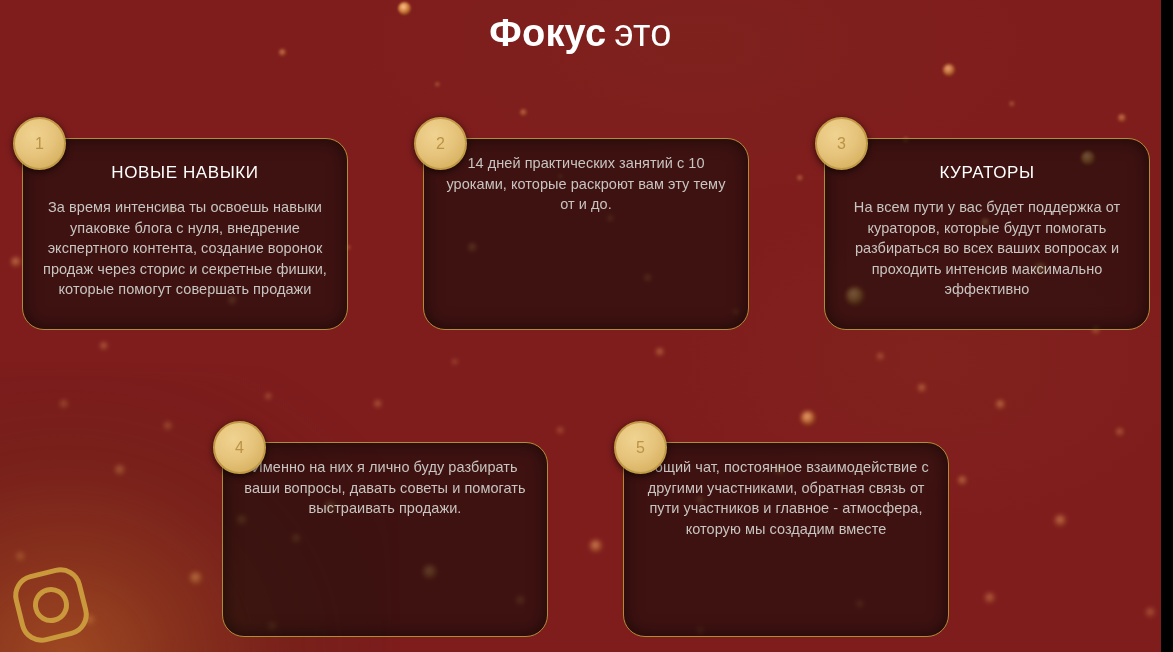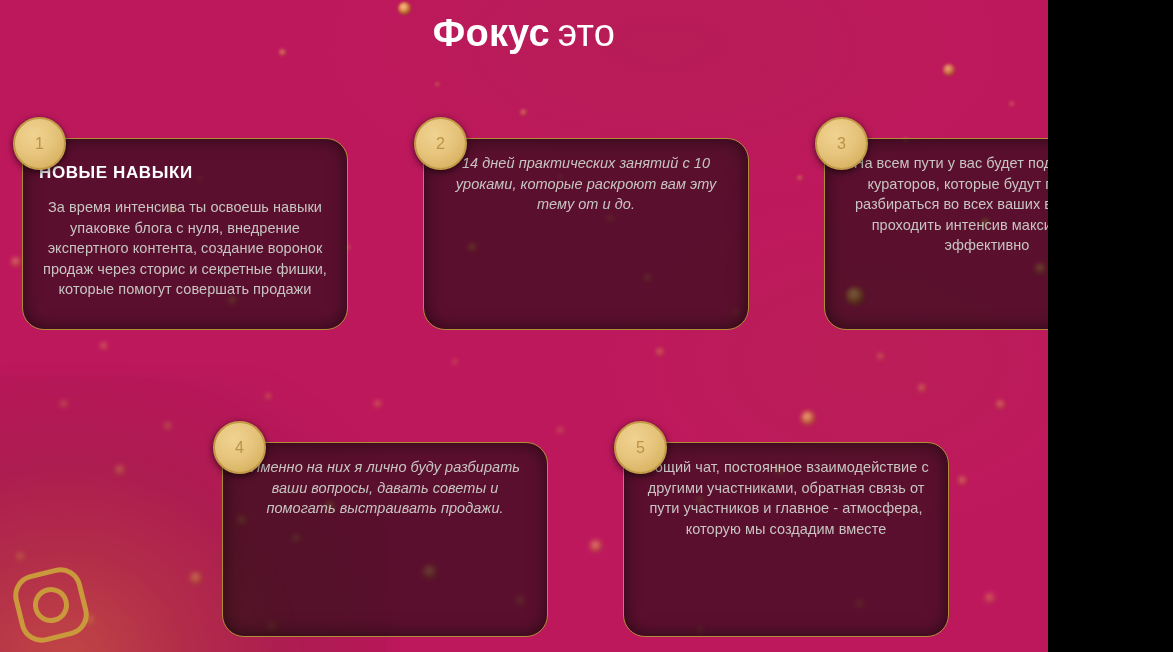"Фокус это" #stage { background: #be185d -> #7f1d1d; width: 1048px -> 1161px }
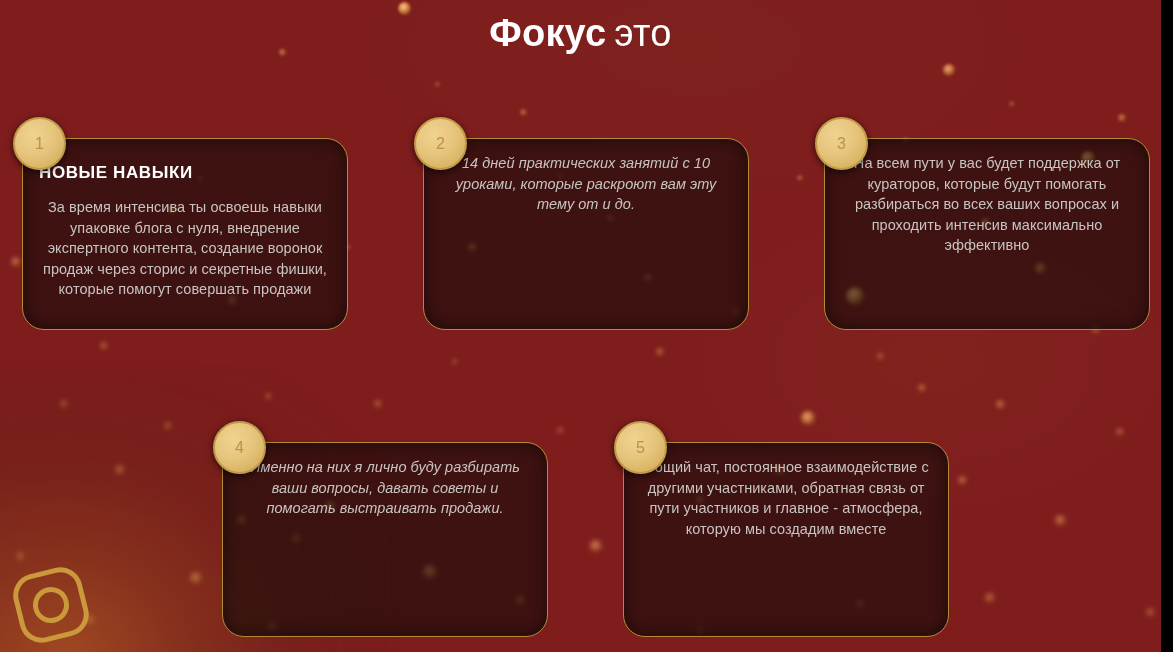"НОВЫЕ НАВЫКИ" .card-title { font-weight: bold -> normal; text-align: left -> center }
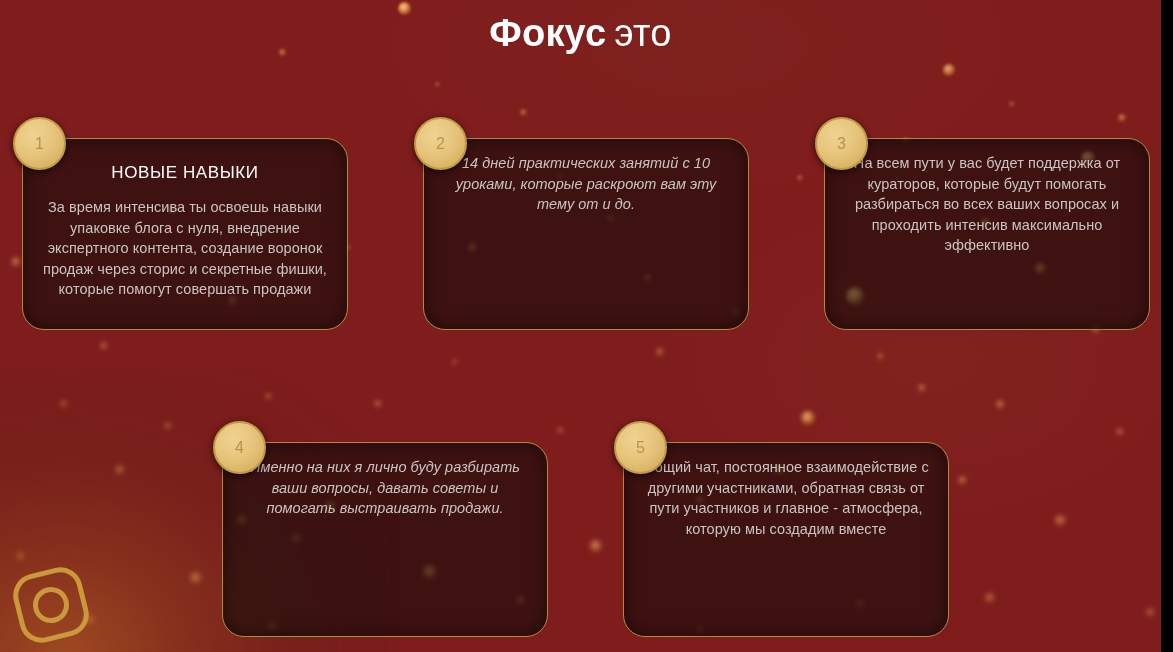"14 дней практических занятий с" .c2 .card-body, .c4 .card-body { font-style: italic -> none }
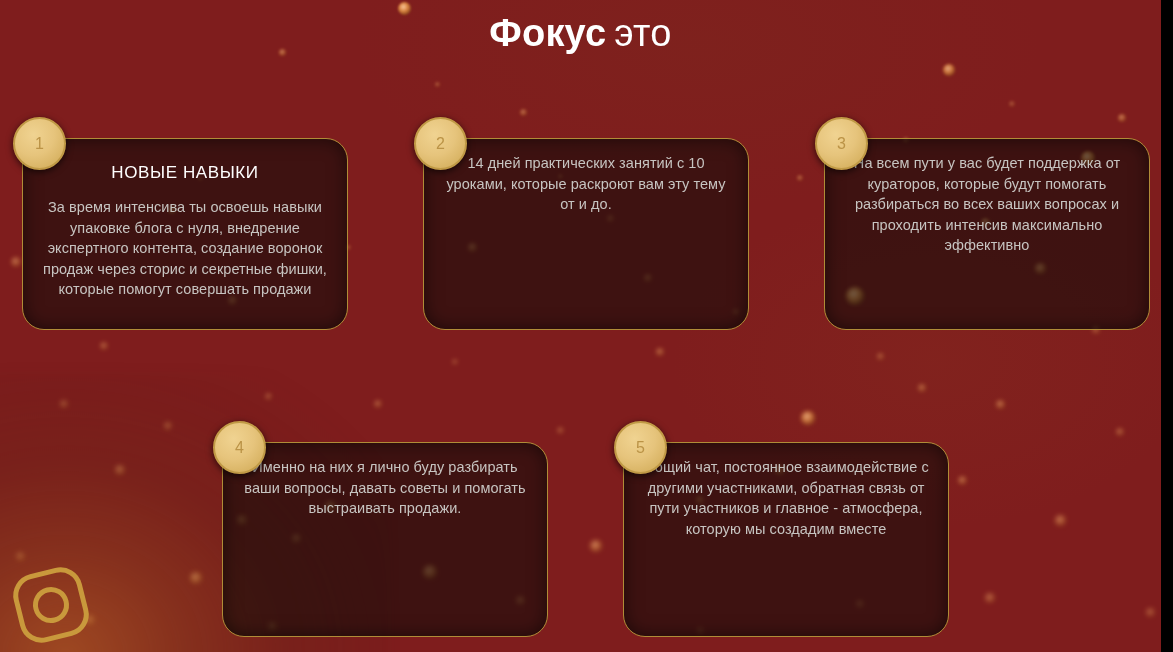"КУРАТОРЫ" div.card-title { html: none -> <div>КУРАТОРЫ</div> }
